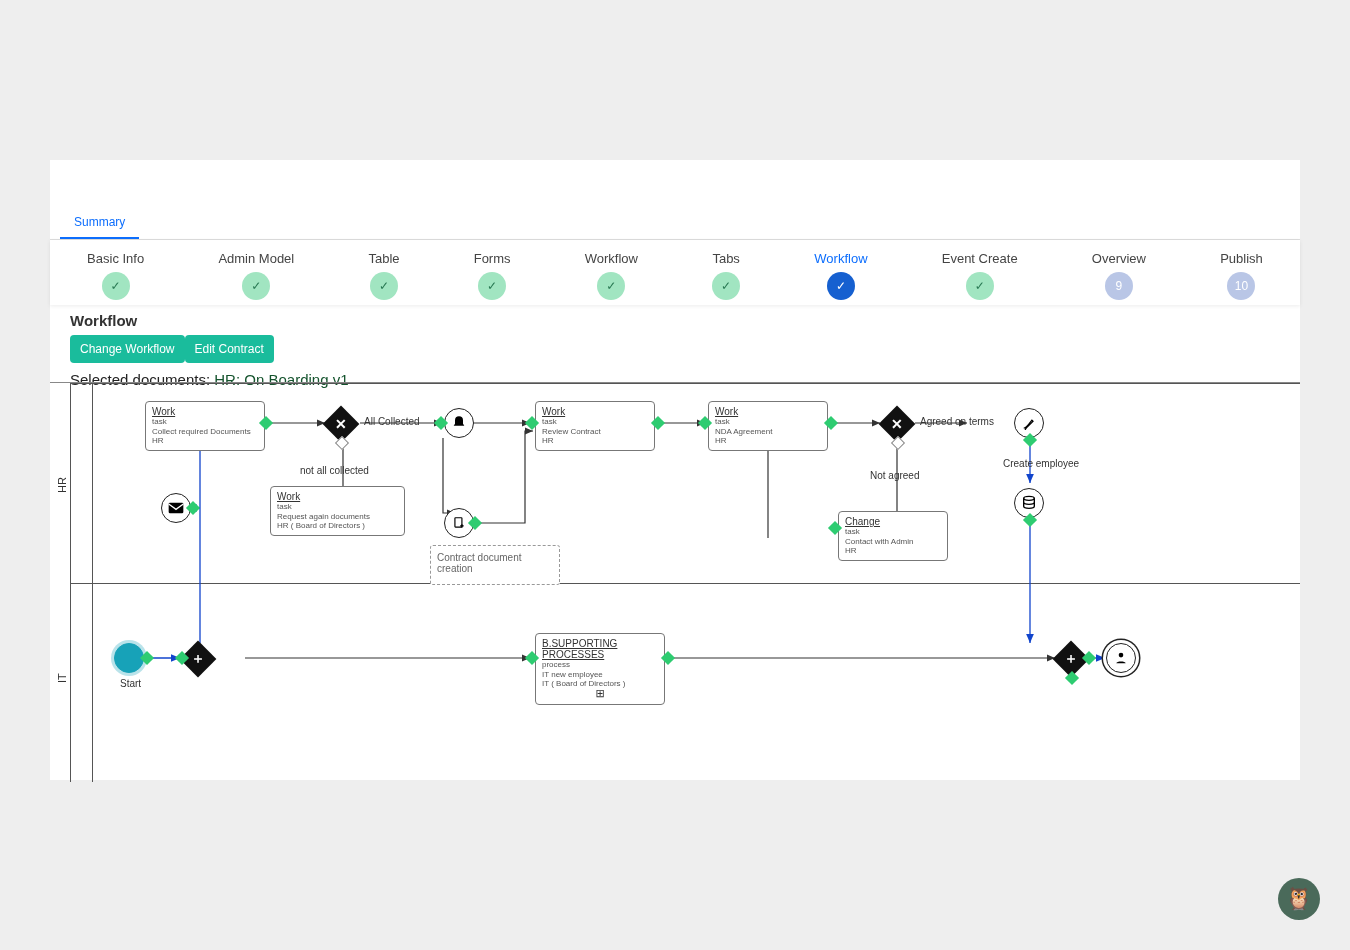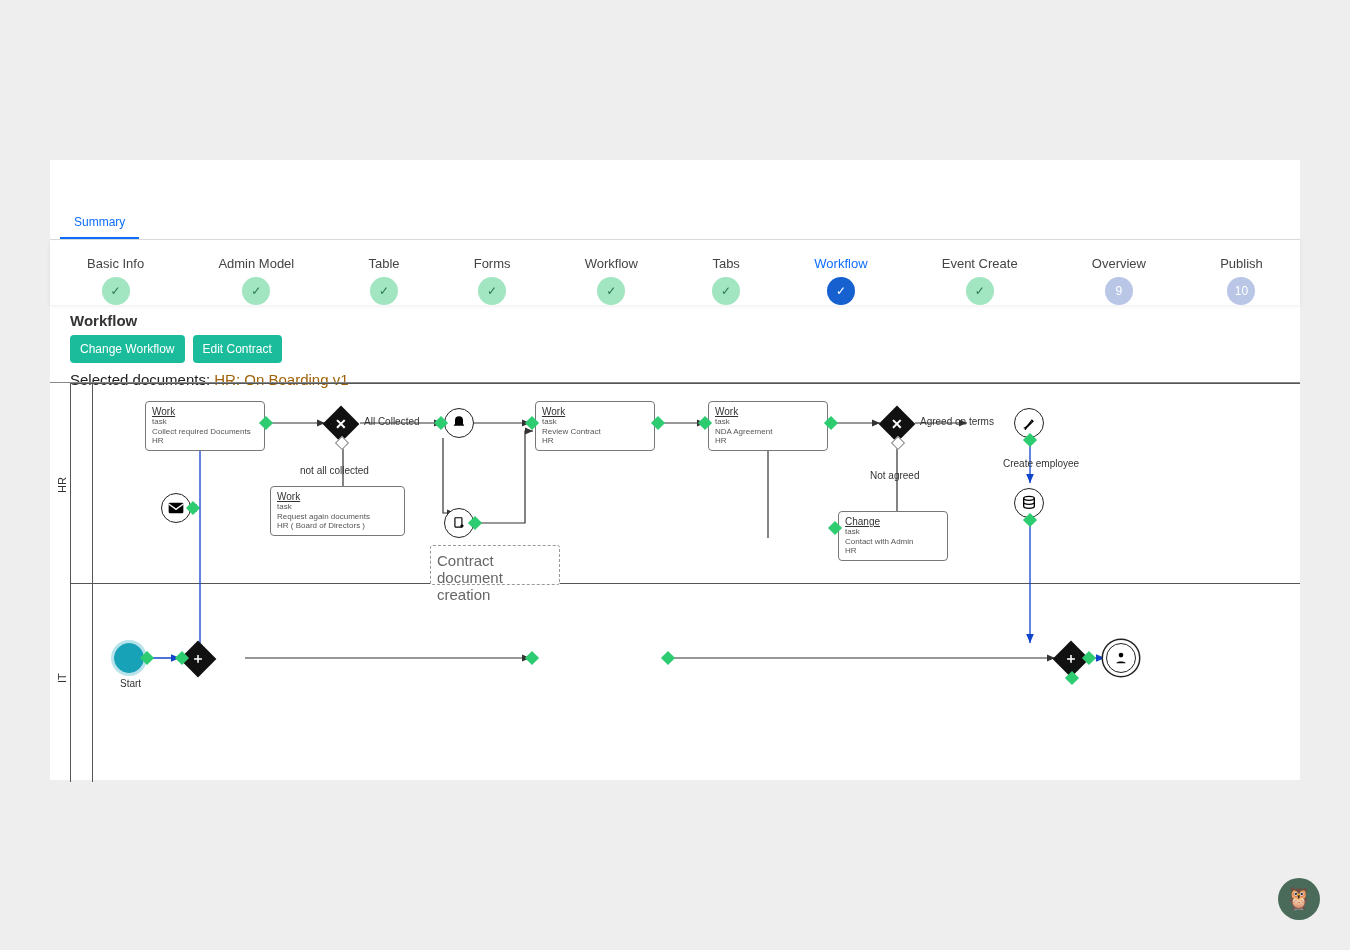"Basic Info" .steps { align-items: flex-end -> center }
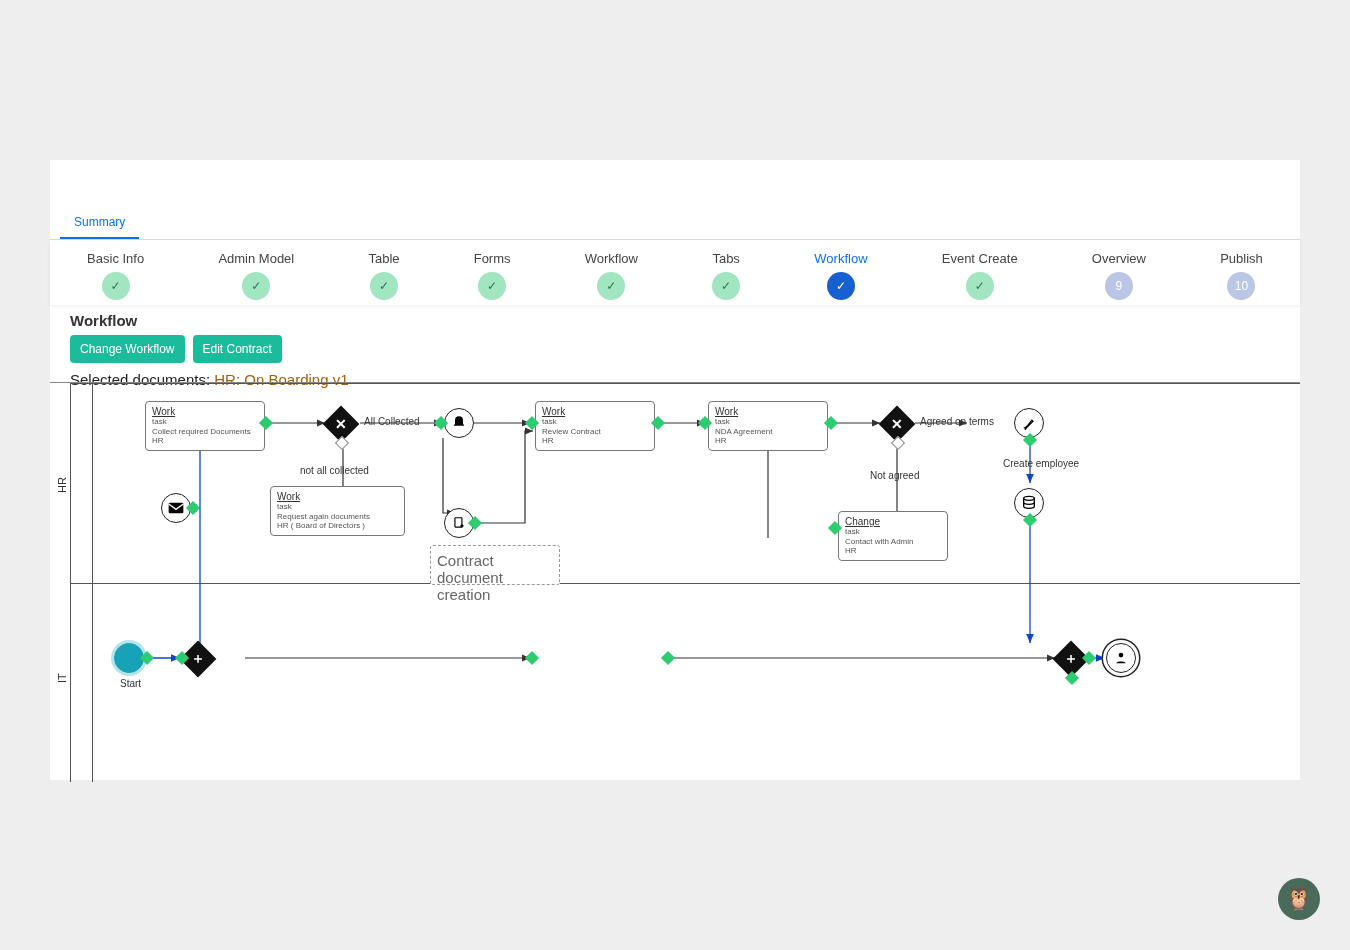"Change Workflow" .wf-btns { gap: 8px -> 0 }
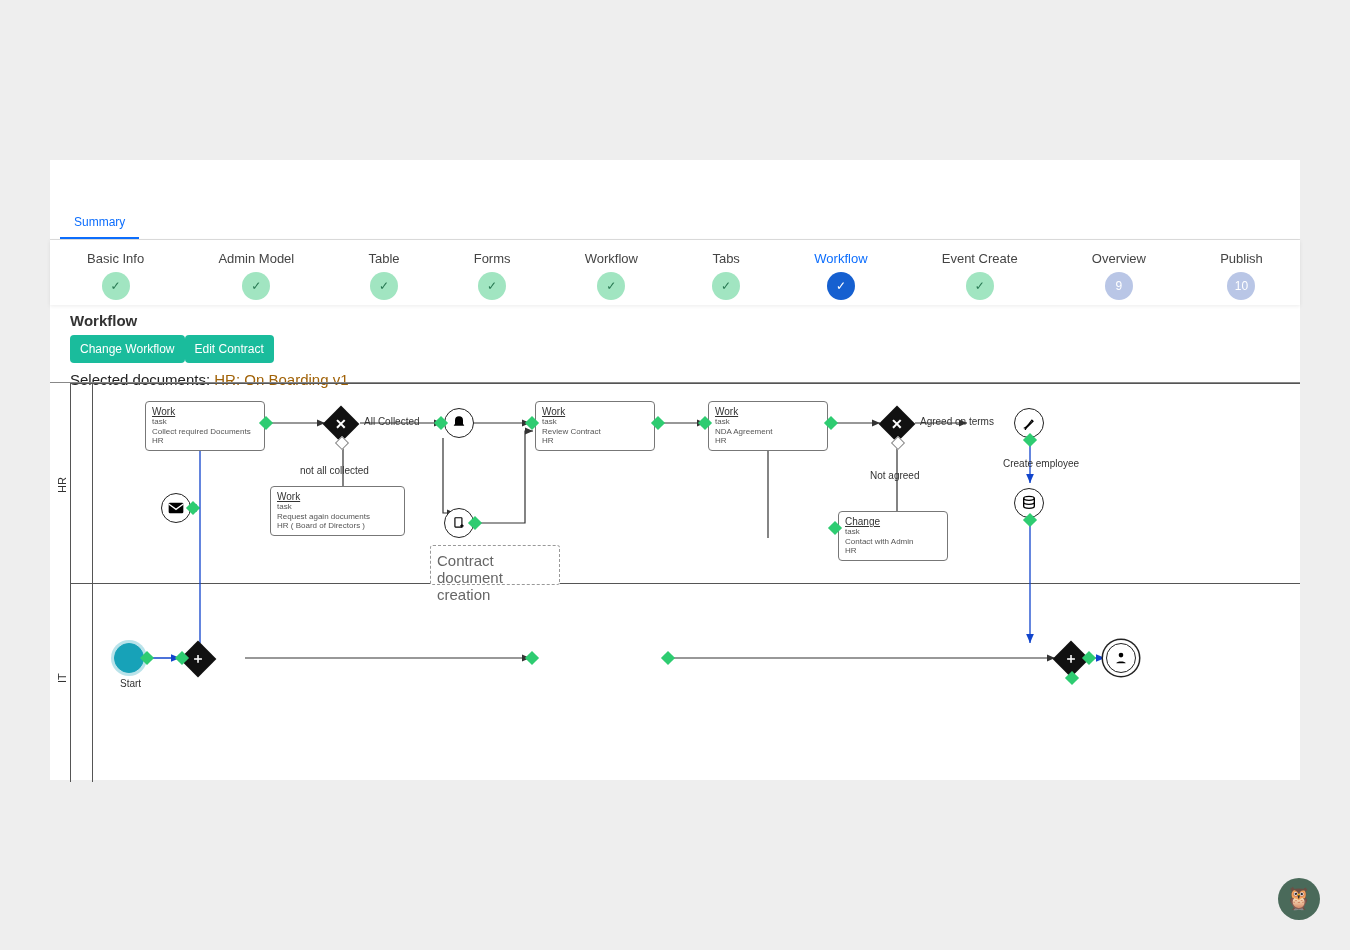"HR: On Boarding v1" .selwf a { color: #a16207 -> #14532d }
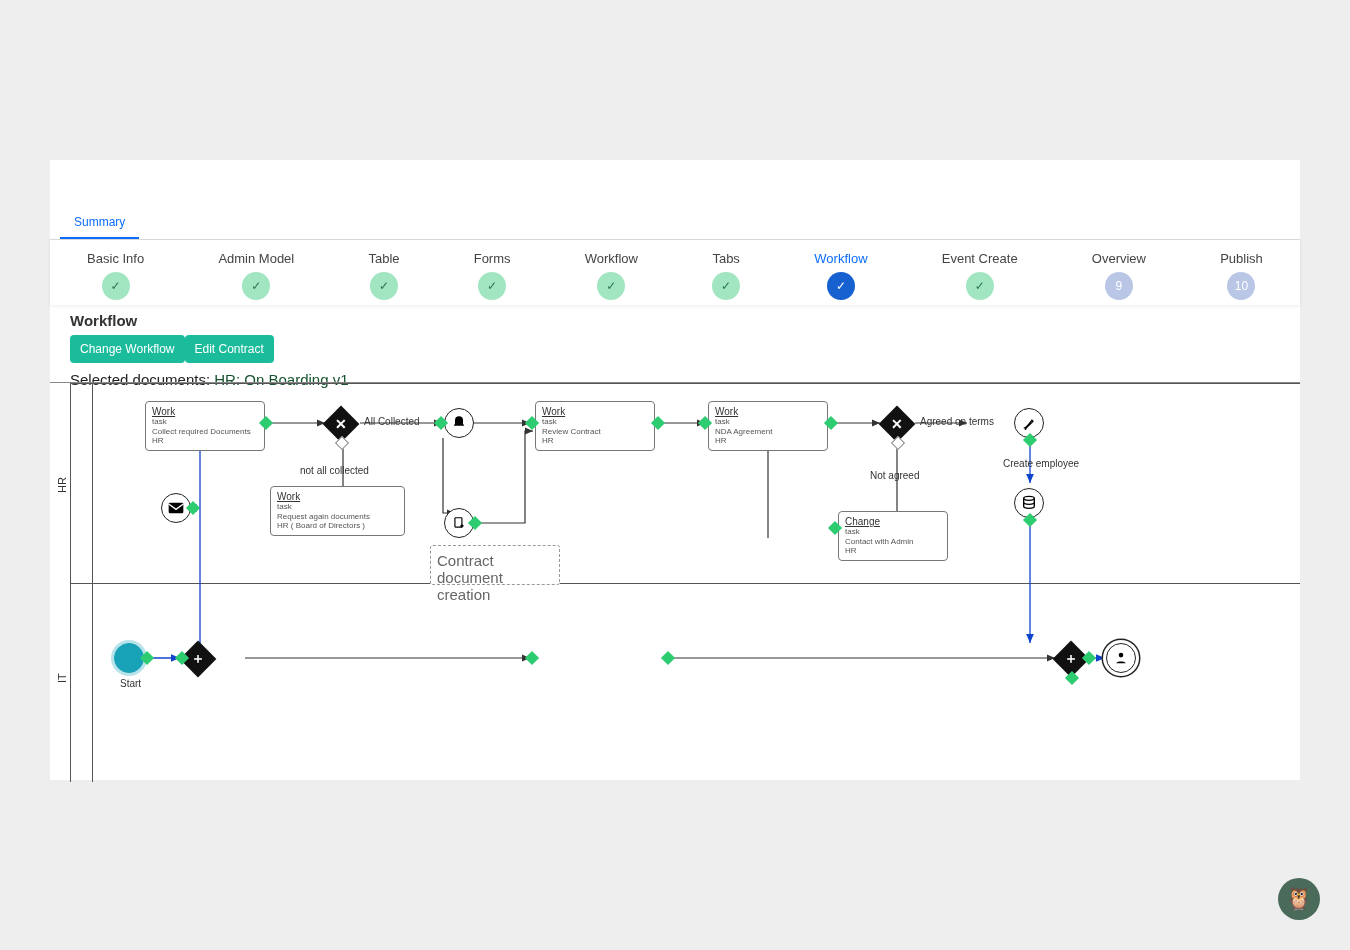"Contract document creation" .subproc { font-size: 15px -> 10px }
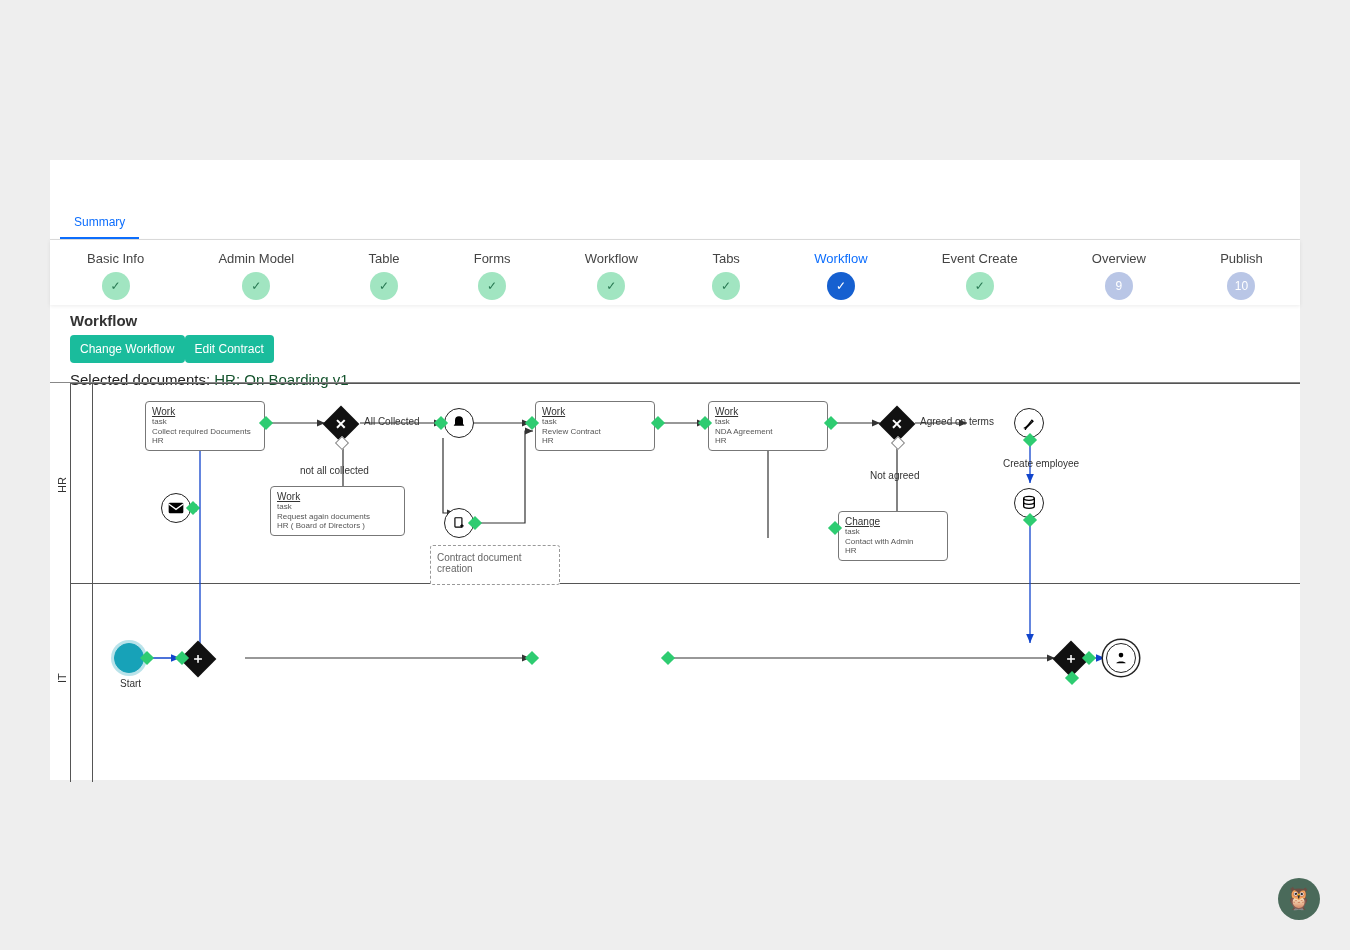"B.SUPPORTING PROCESSES" div.node { html: none -> <div> <u>B.SUPPORTING PROCESSES</u> <small>process</small> <small>IT new employee</small> <small>IT ( Board of Directors )</small> <div>⊞</div> </div> }
